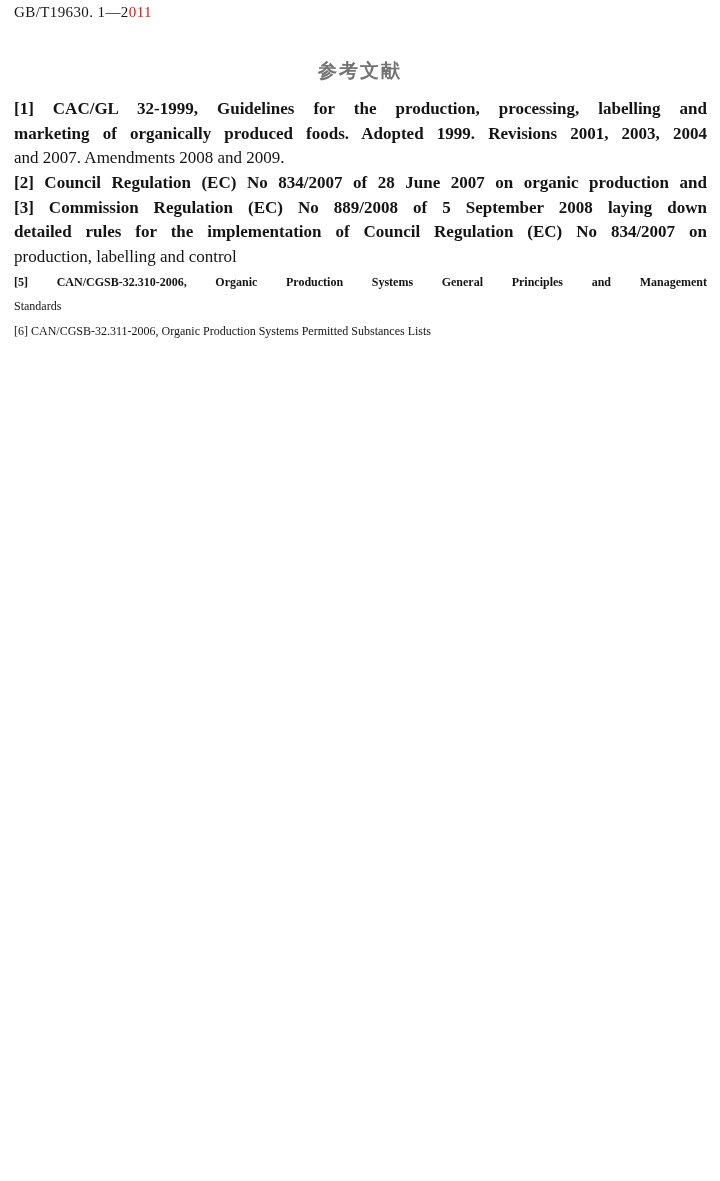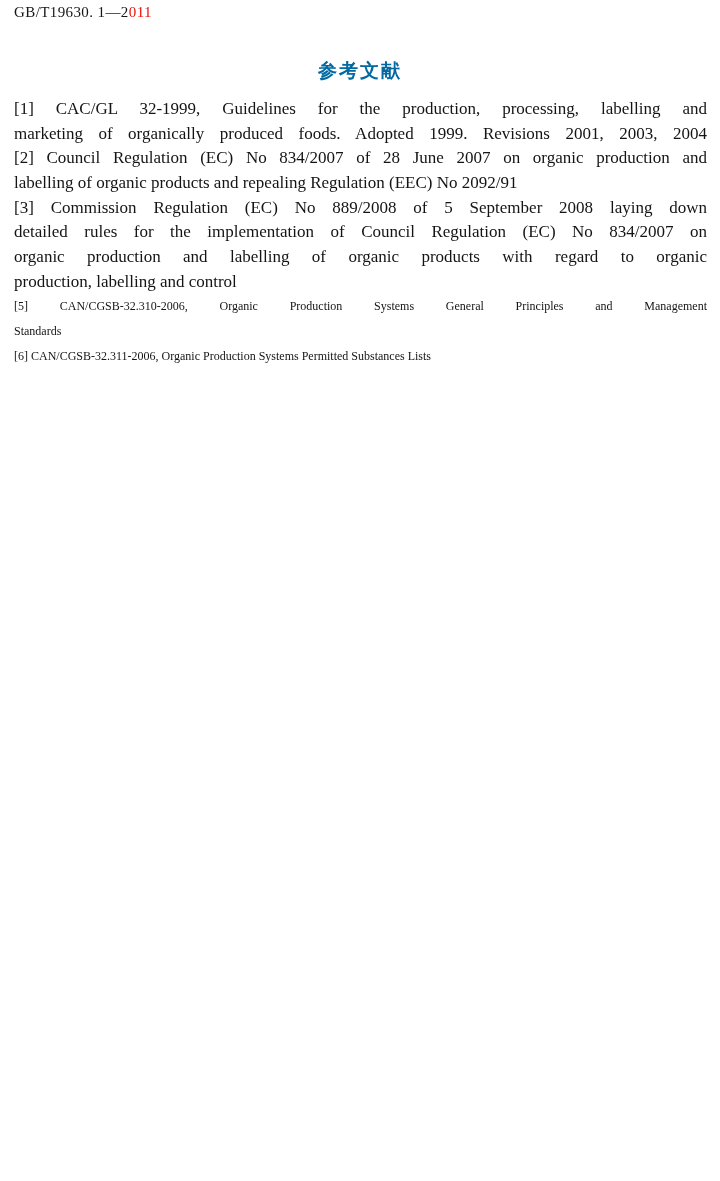"参考文献" .doc-title { color: #0369a1 -> #737373 }
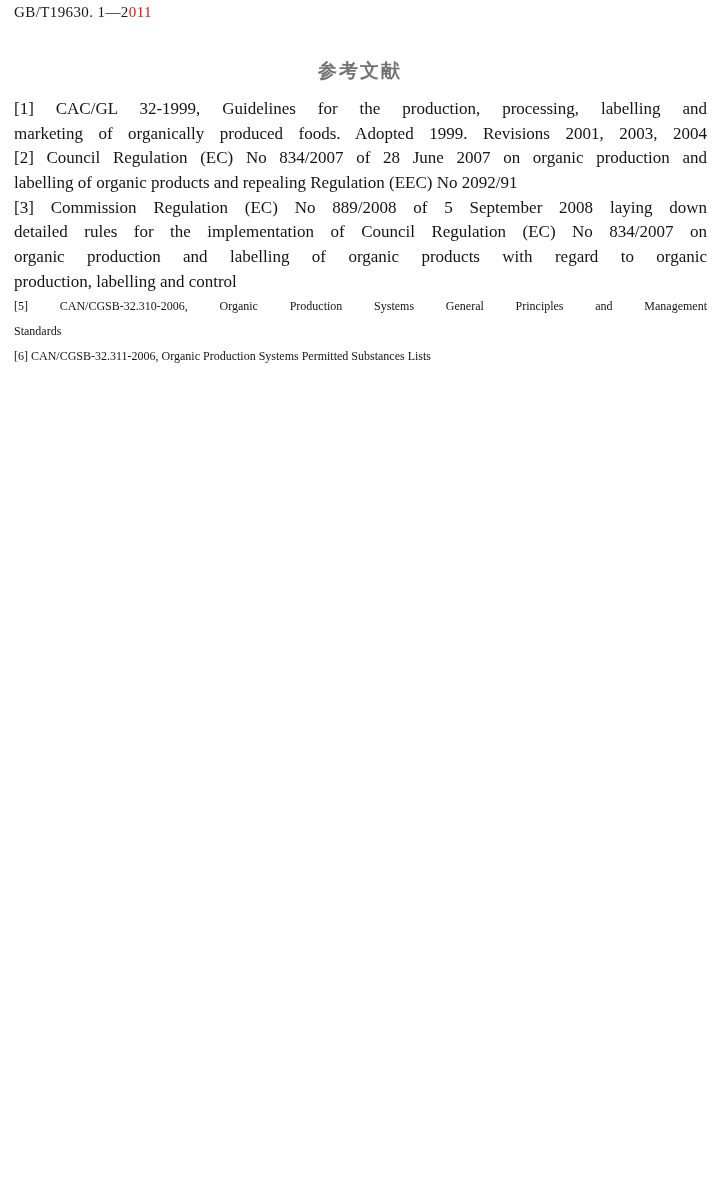"[1] CAC/GL 32-1999, Guidelines for" .j { font-weight: none -> bold }
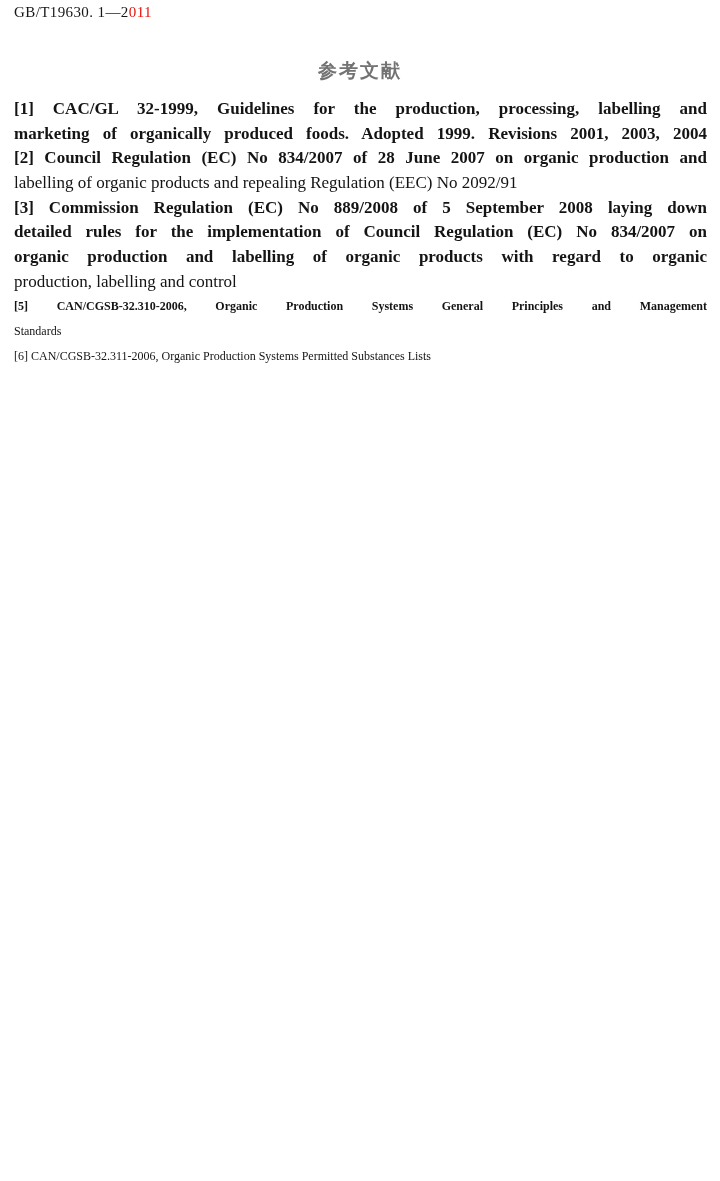"and 2007. Amendments 2008 and" div.ln { html: none -> <div>and 2007. Amendments 2008 and 2009.</div> }
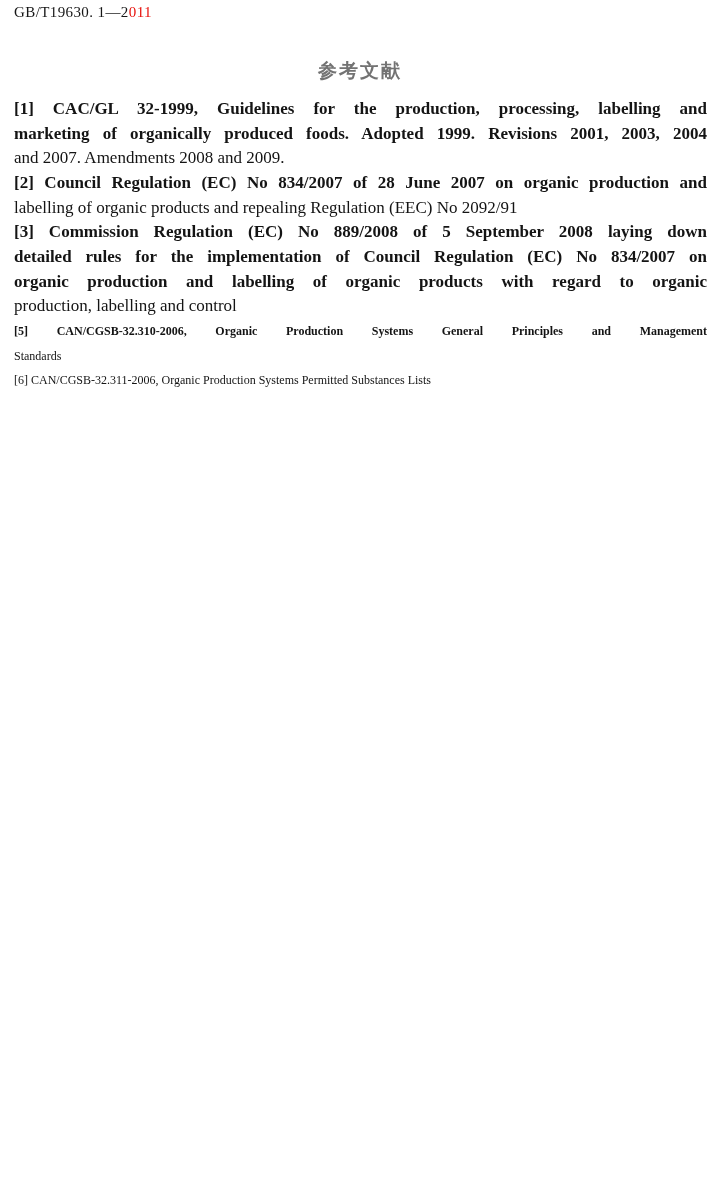"labelling of organic products and" div.ln { html: <div>labelling of organic products and repealing Regulation (EEC) No 2092/91</div> -> none }
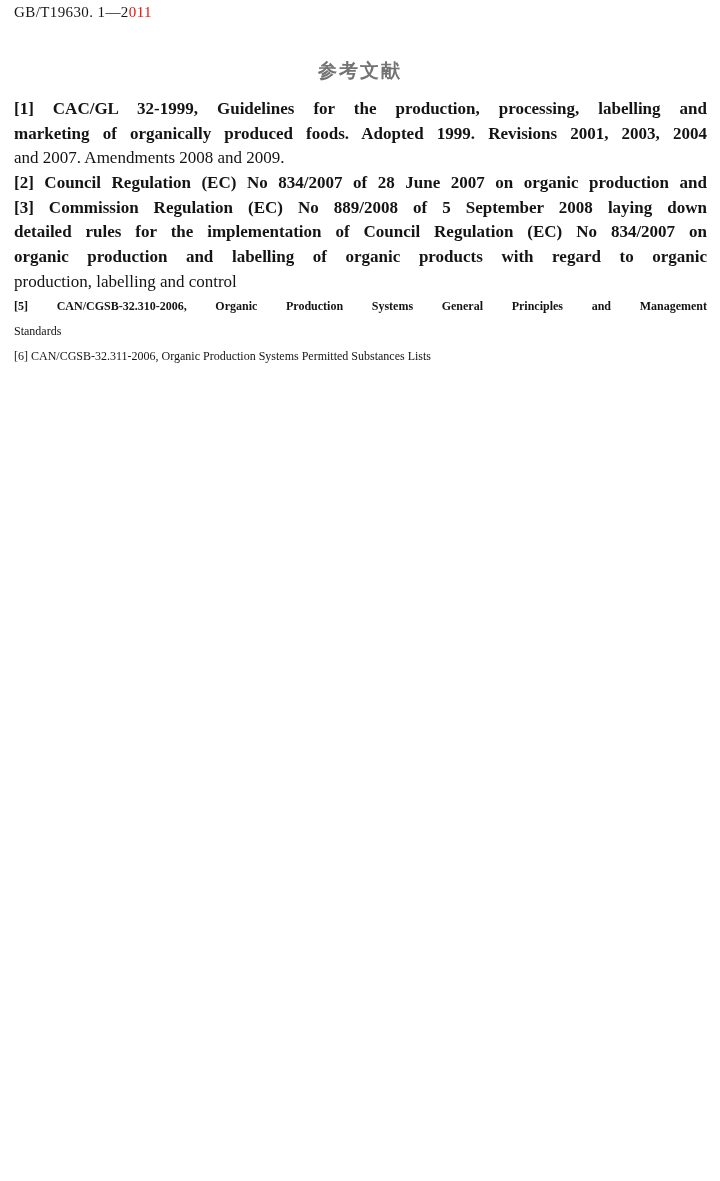"organic production and labelling of" div.ln { html: <div>organic production and labelling of organic products with regard to organic</div> -> none }
